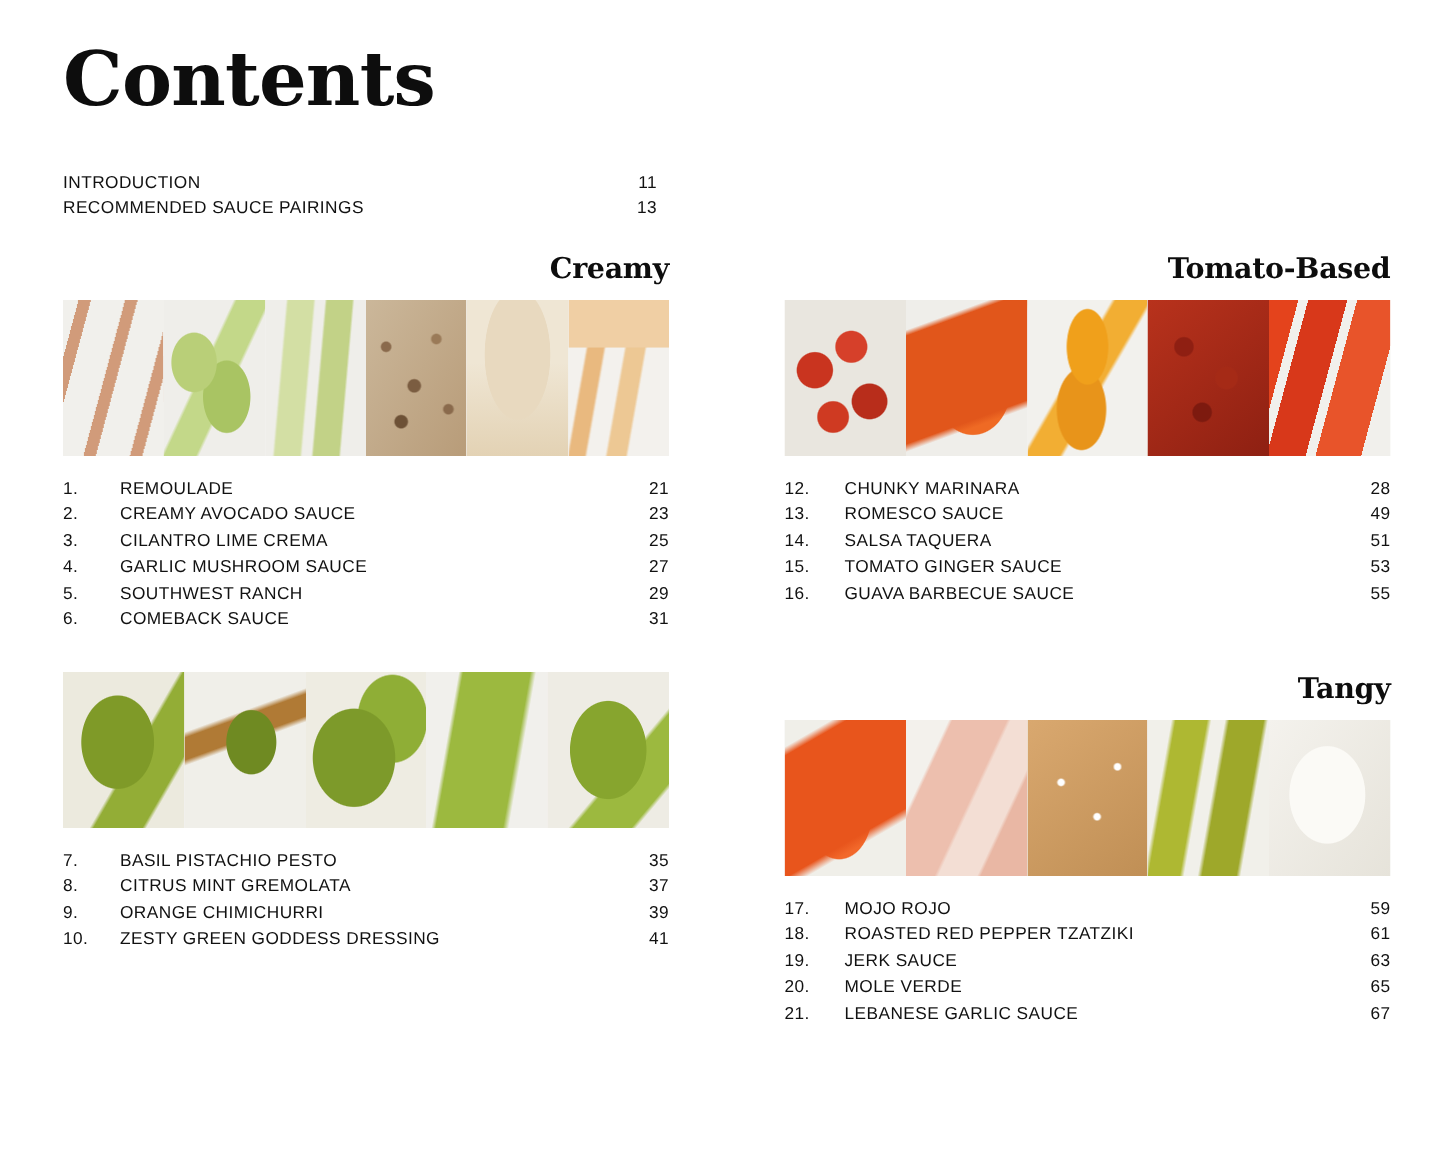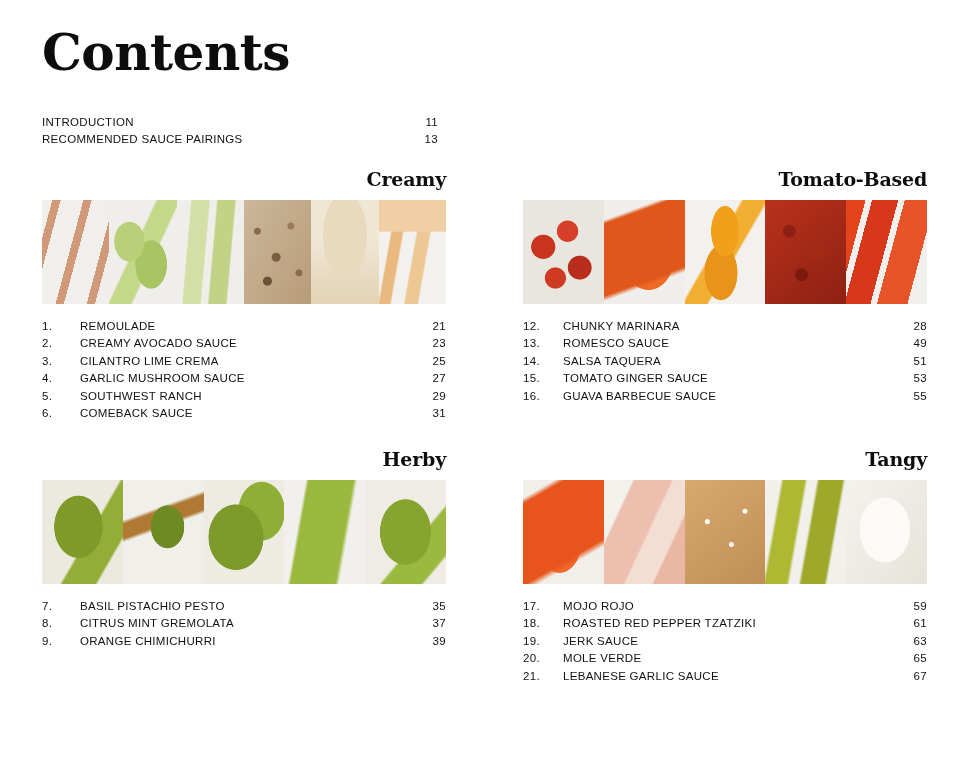"Herby" div.section-title { html: <div>Herby</div> -> none }
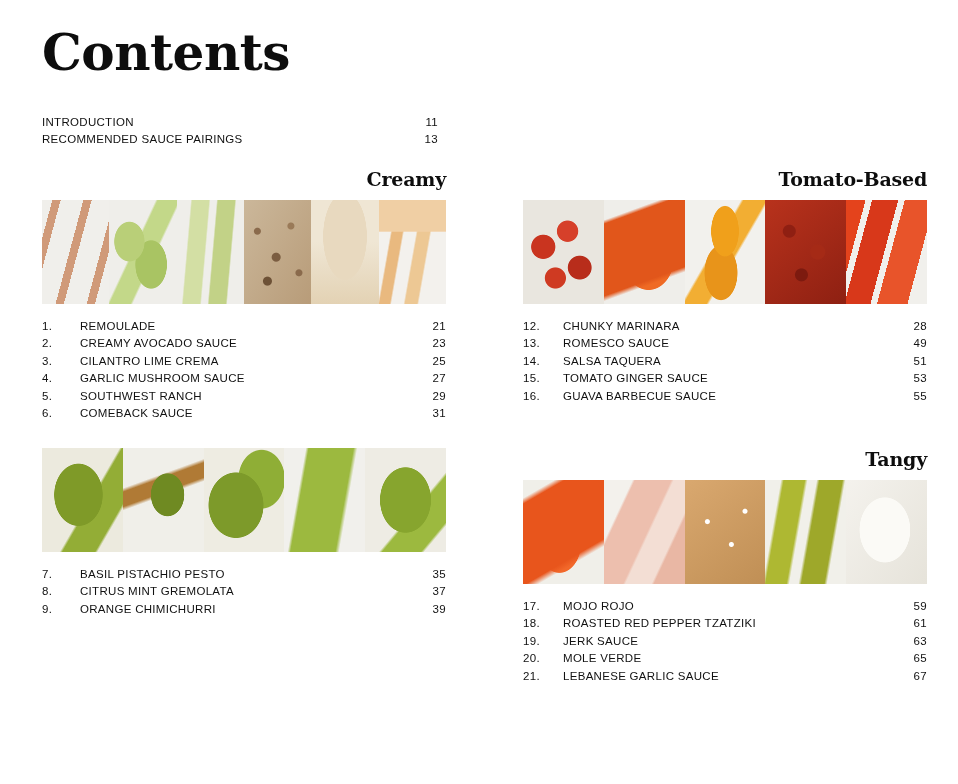"10." div.entry { html: none -> <div> <span>10.</span> <span>ZESTY GREEN GODDESS DRESSING</span> <span></span> <span>41</span> </div> }
